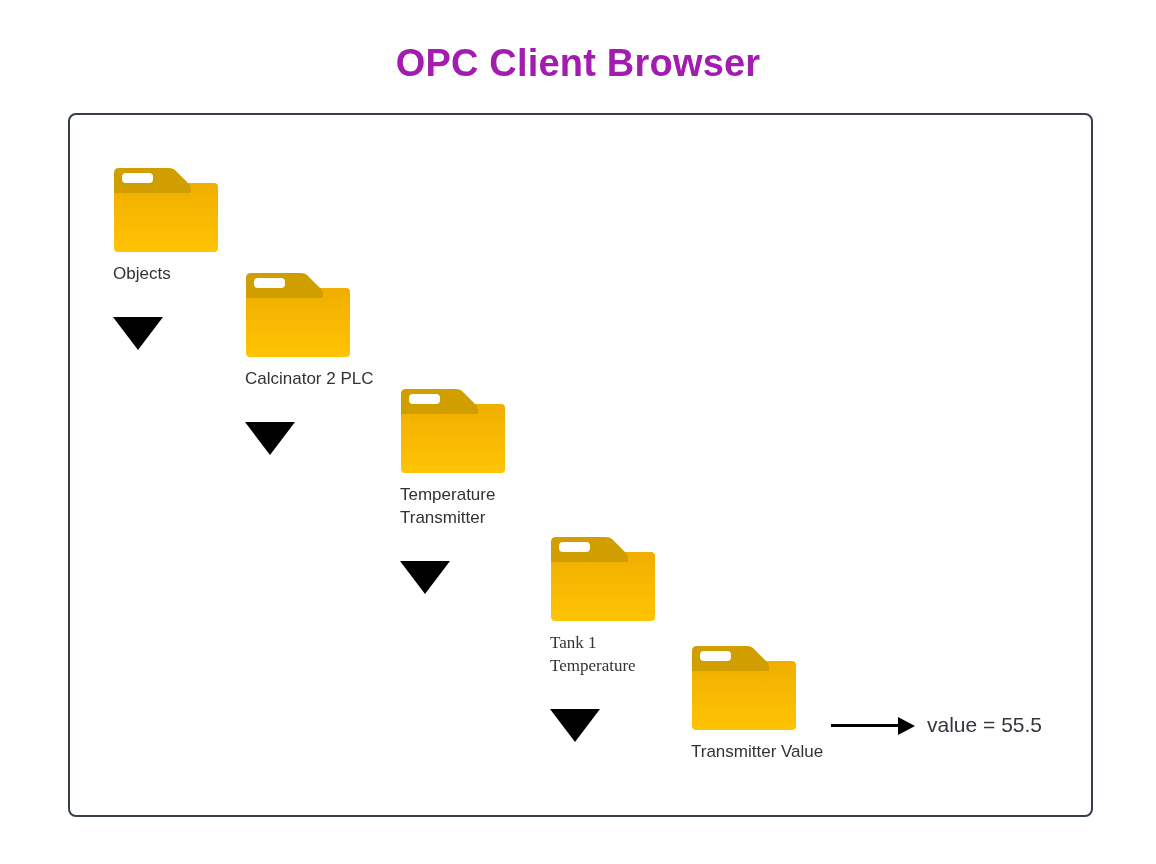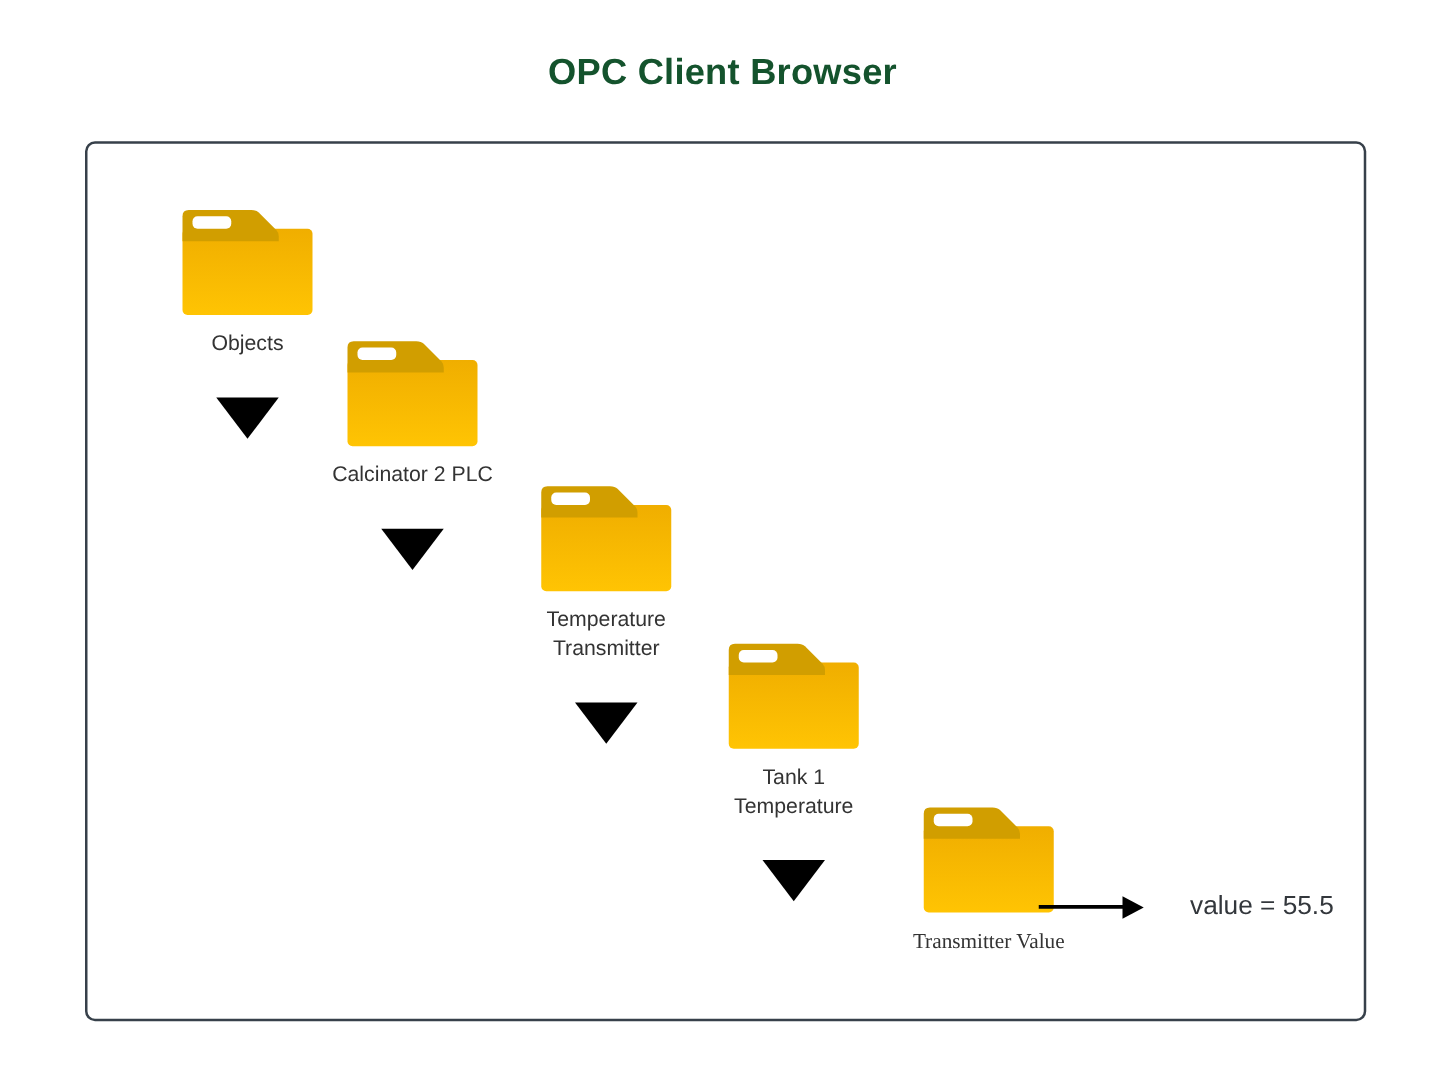"OPC Client Browser" .page-title { color: #14532d -> #a21caf; font-size: 29px -> 38px }
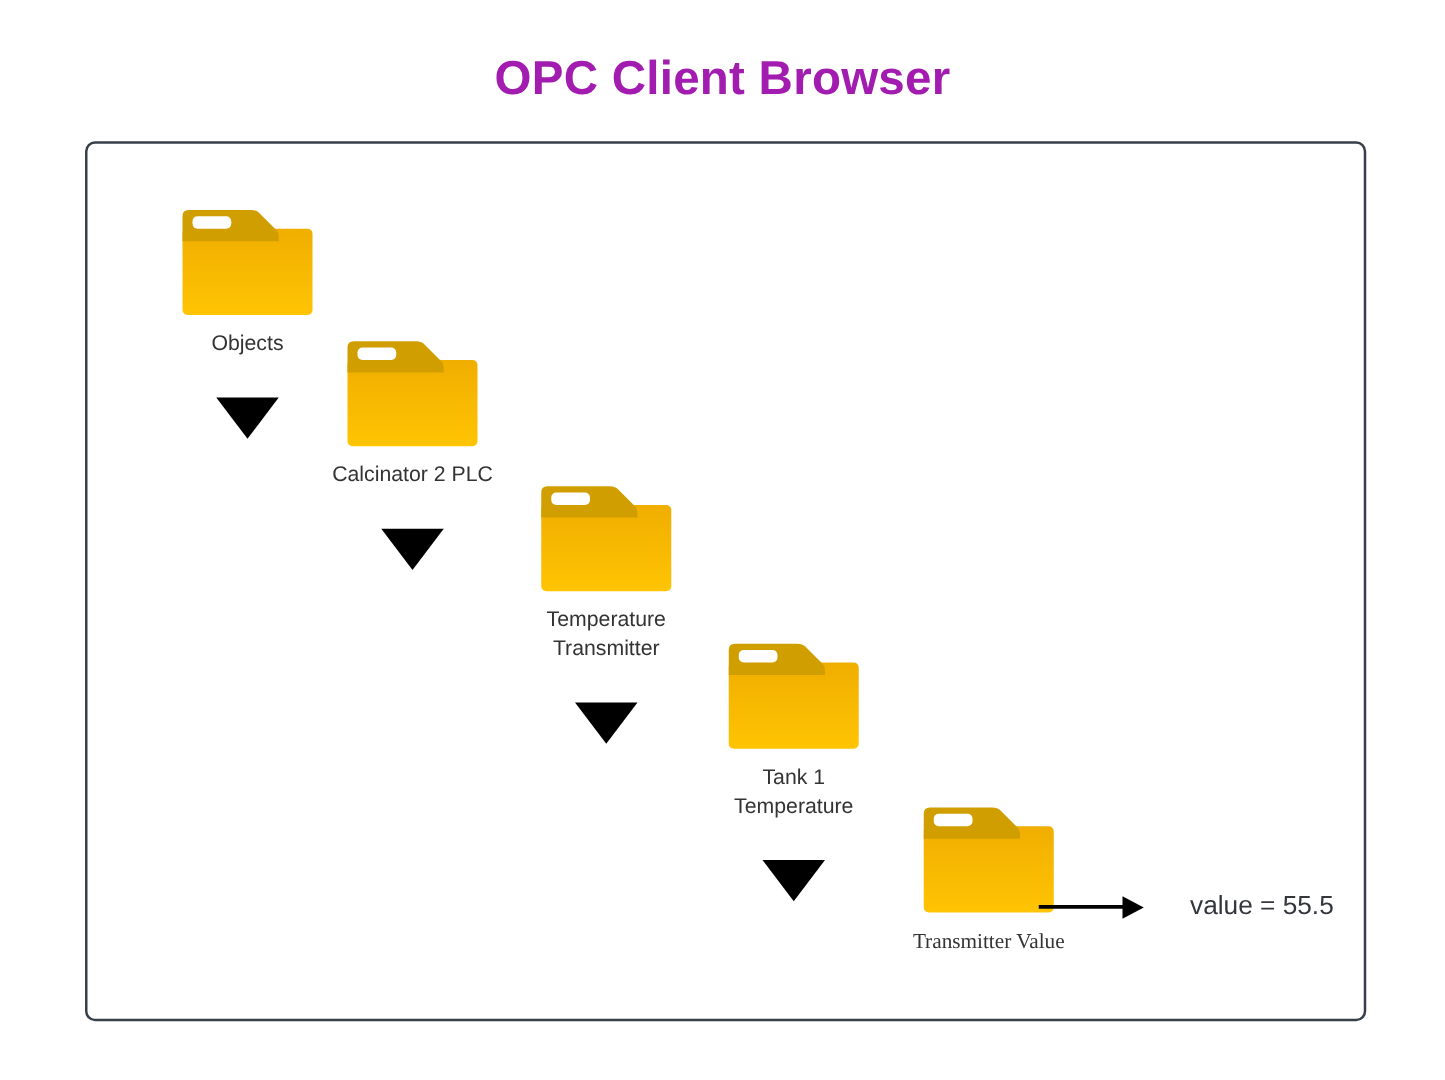"Objects" .tree-node { text-align: center -> none }
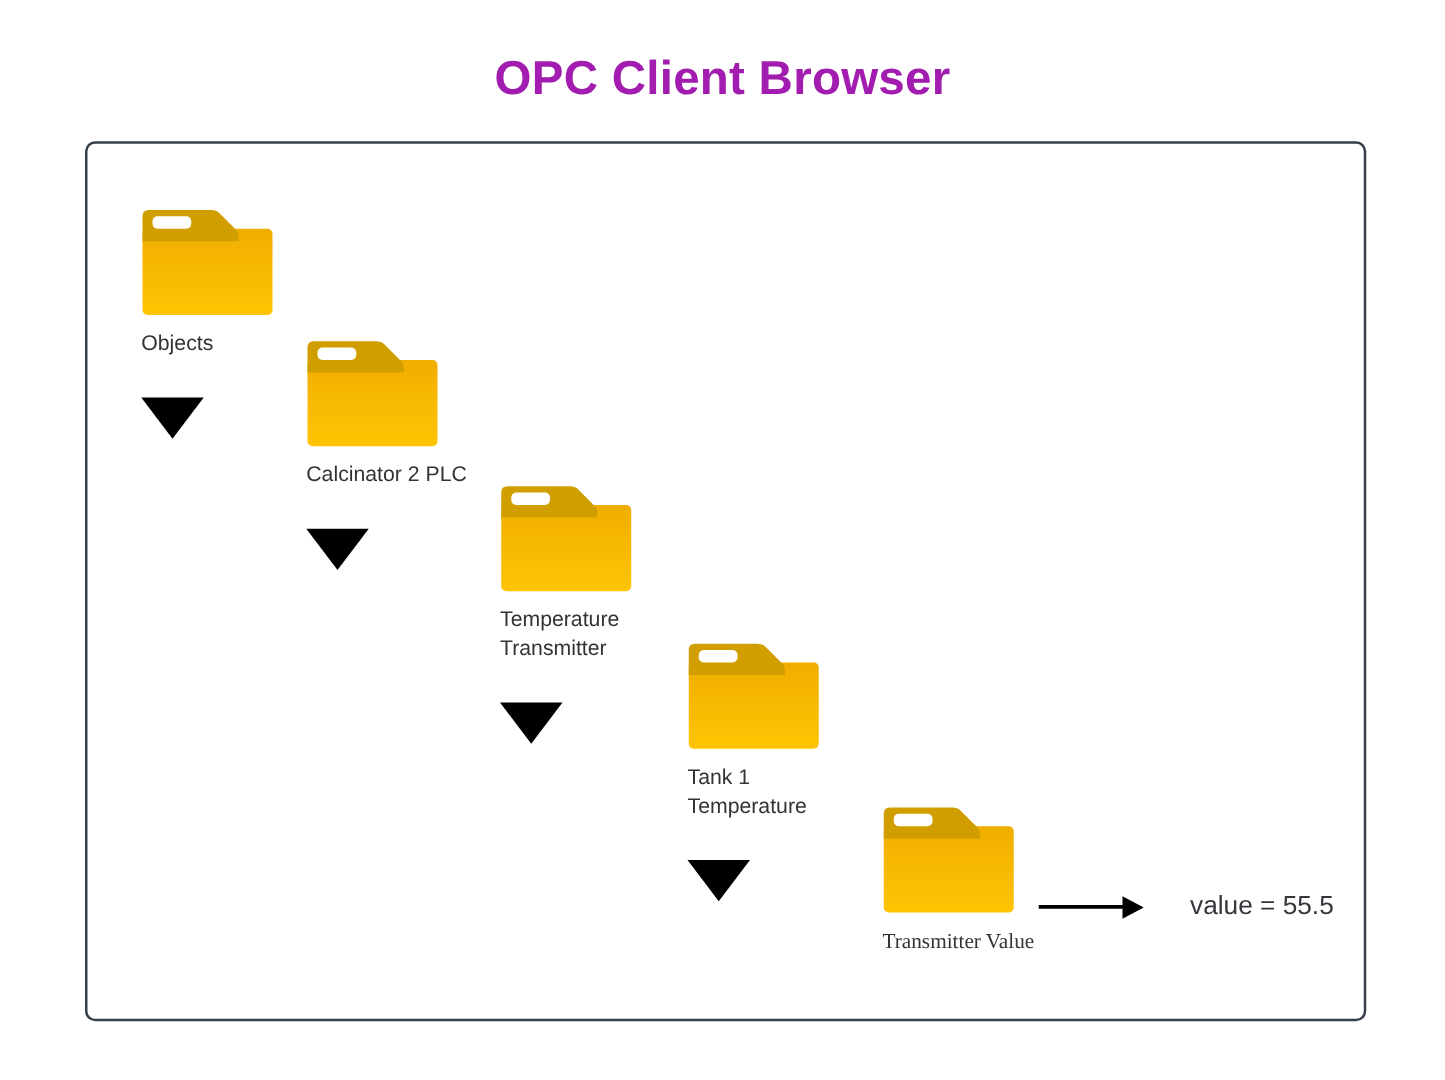"Tank 1" .n4 { font-family: none -> Liberation Serif, serif; top: 514px -> 536px }
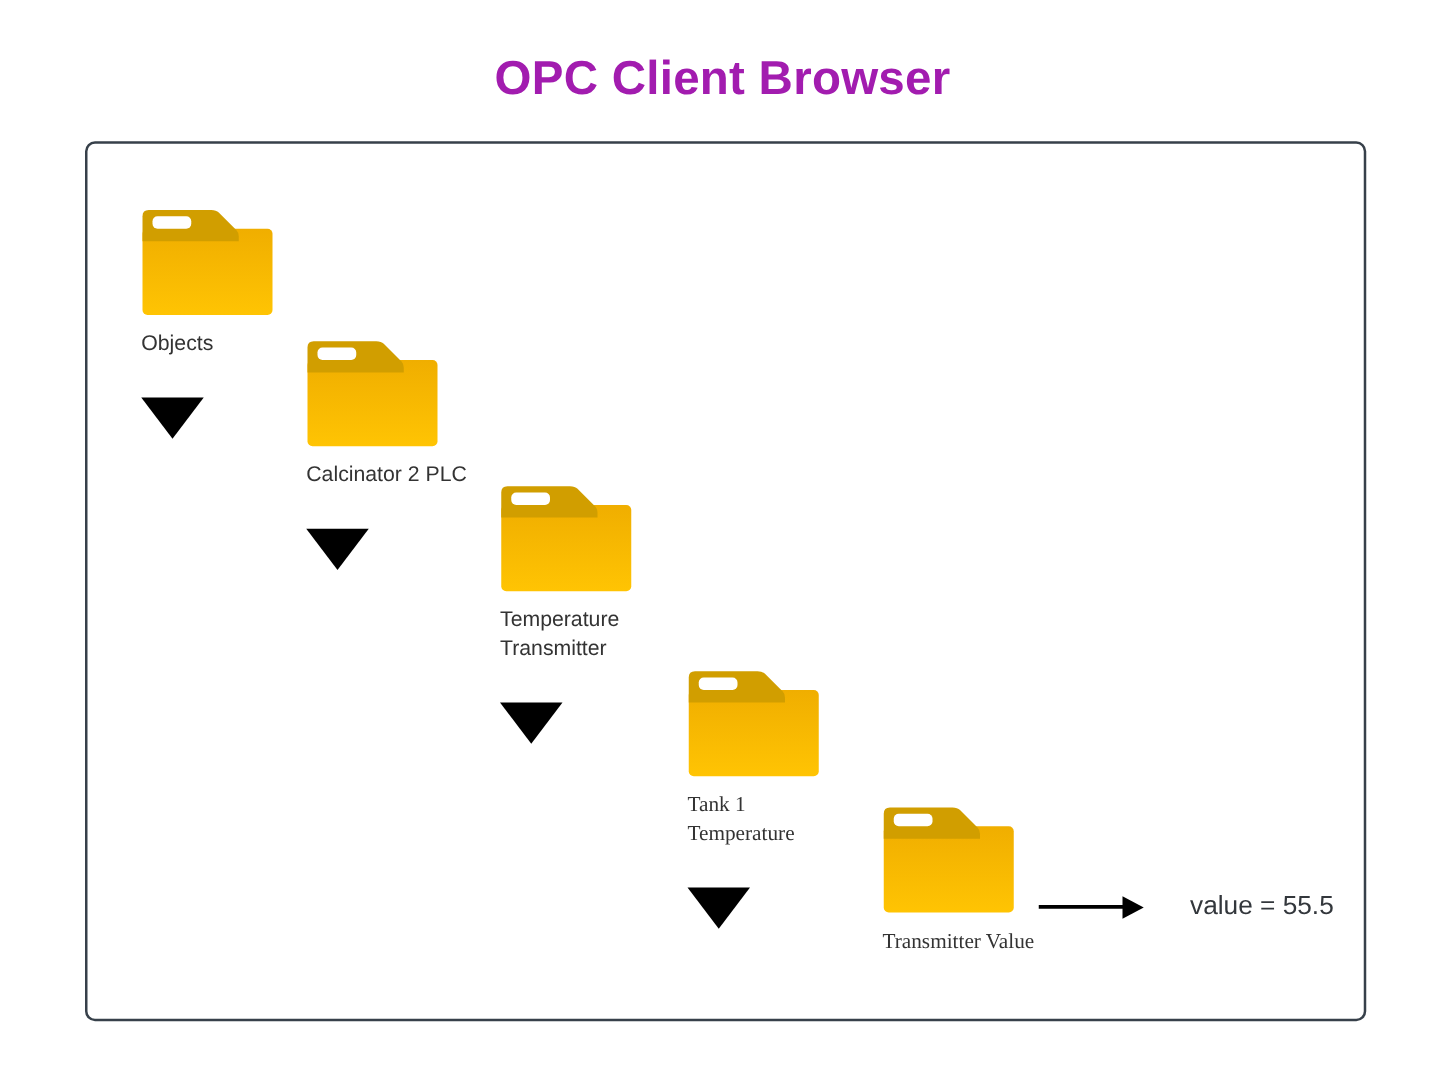"value = 55.5" .value-text { margin-left: 25px -> none }
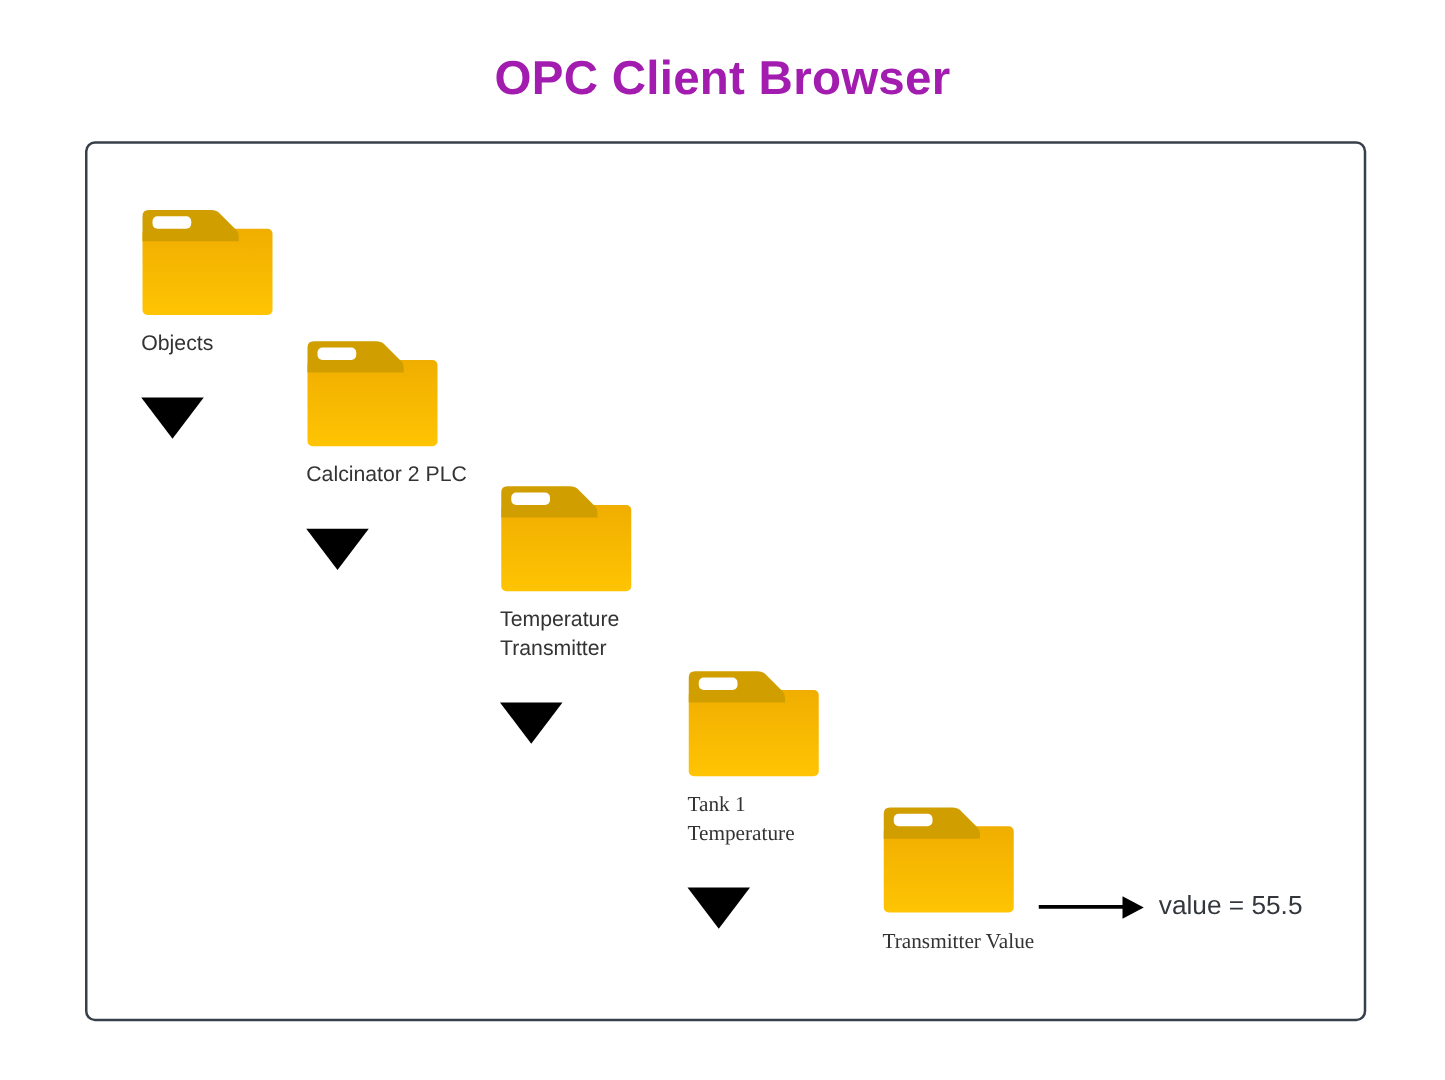"Transmitter Value" .n5 { font-family: Liberation Serif, serif -> none; left: 706px -> 691px }
